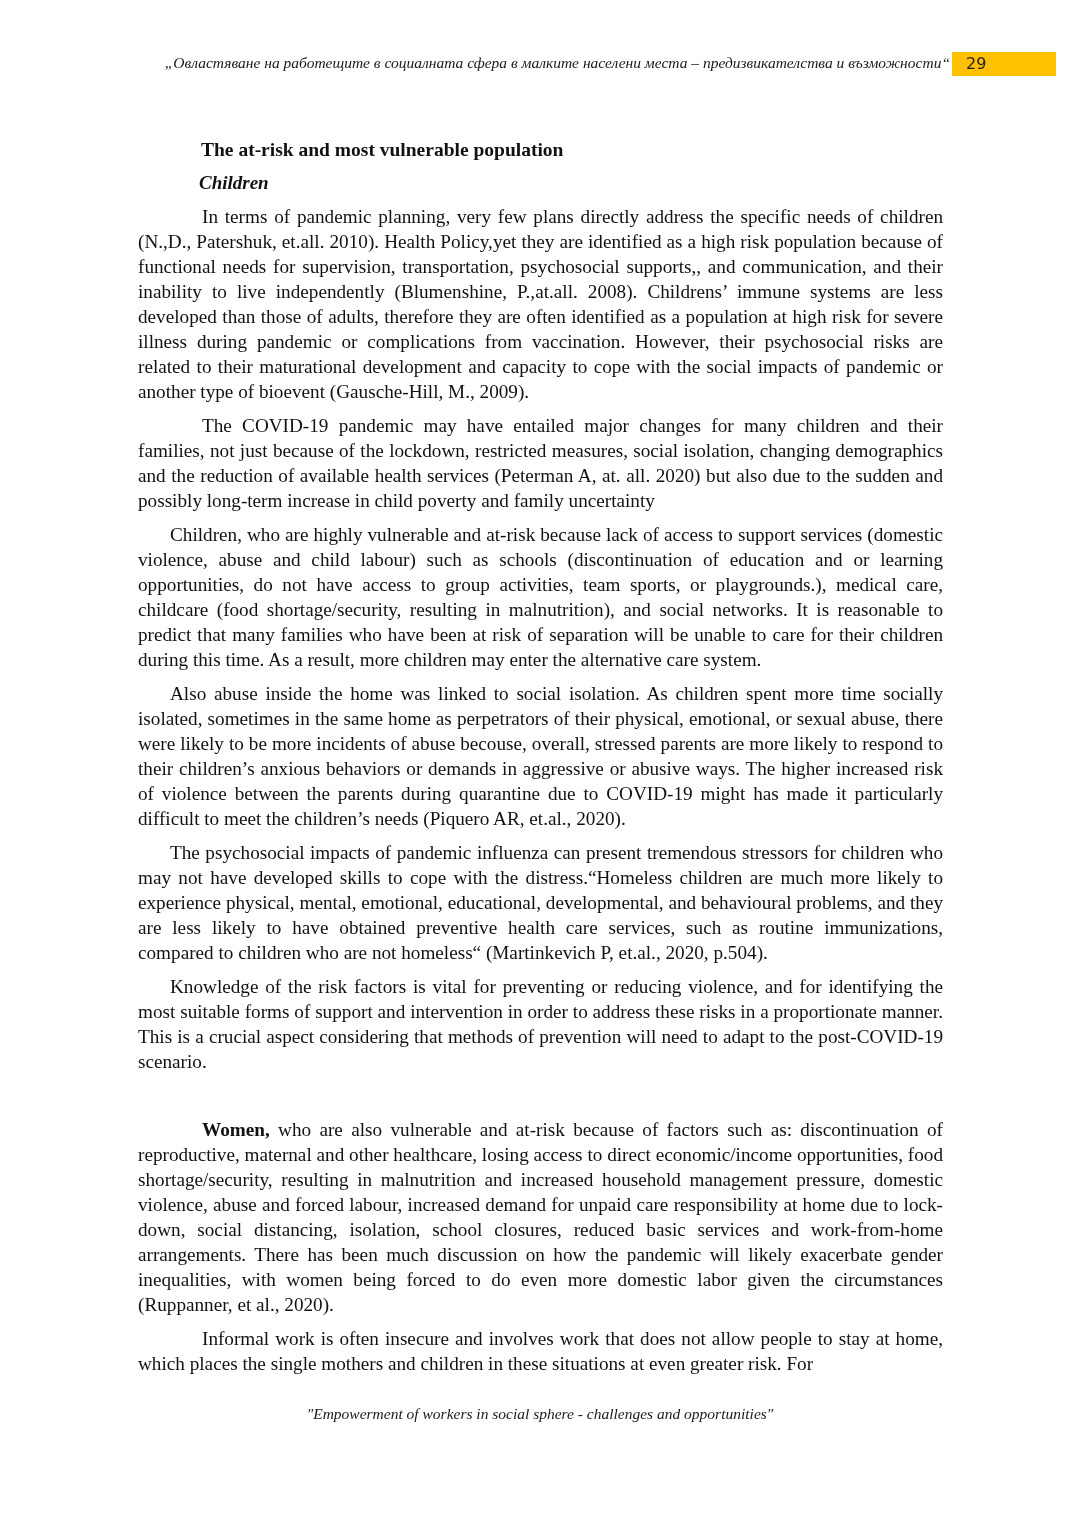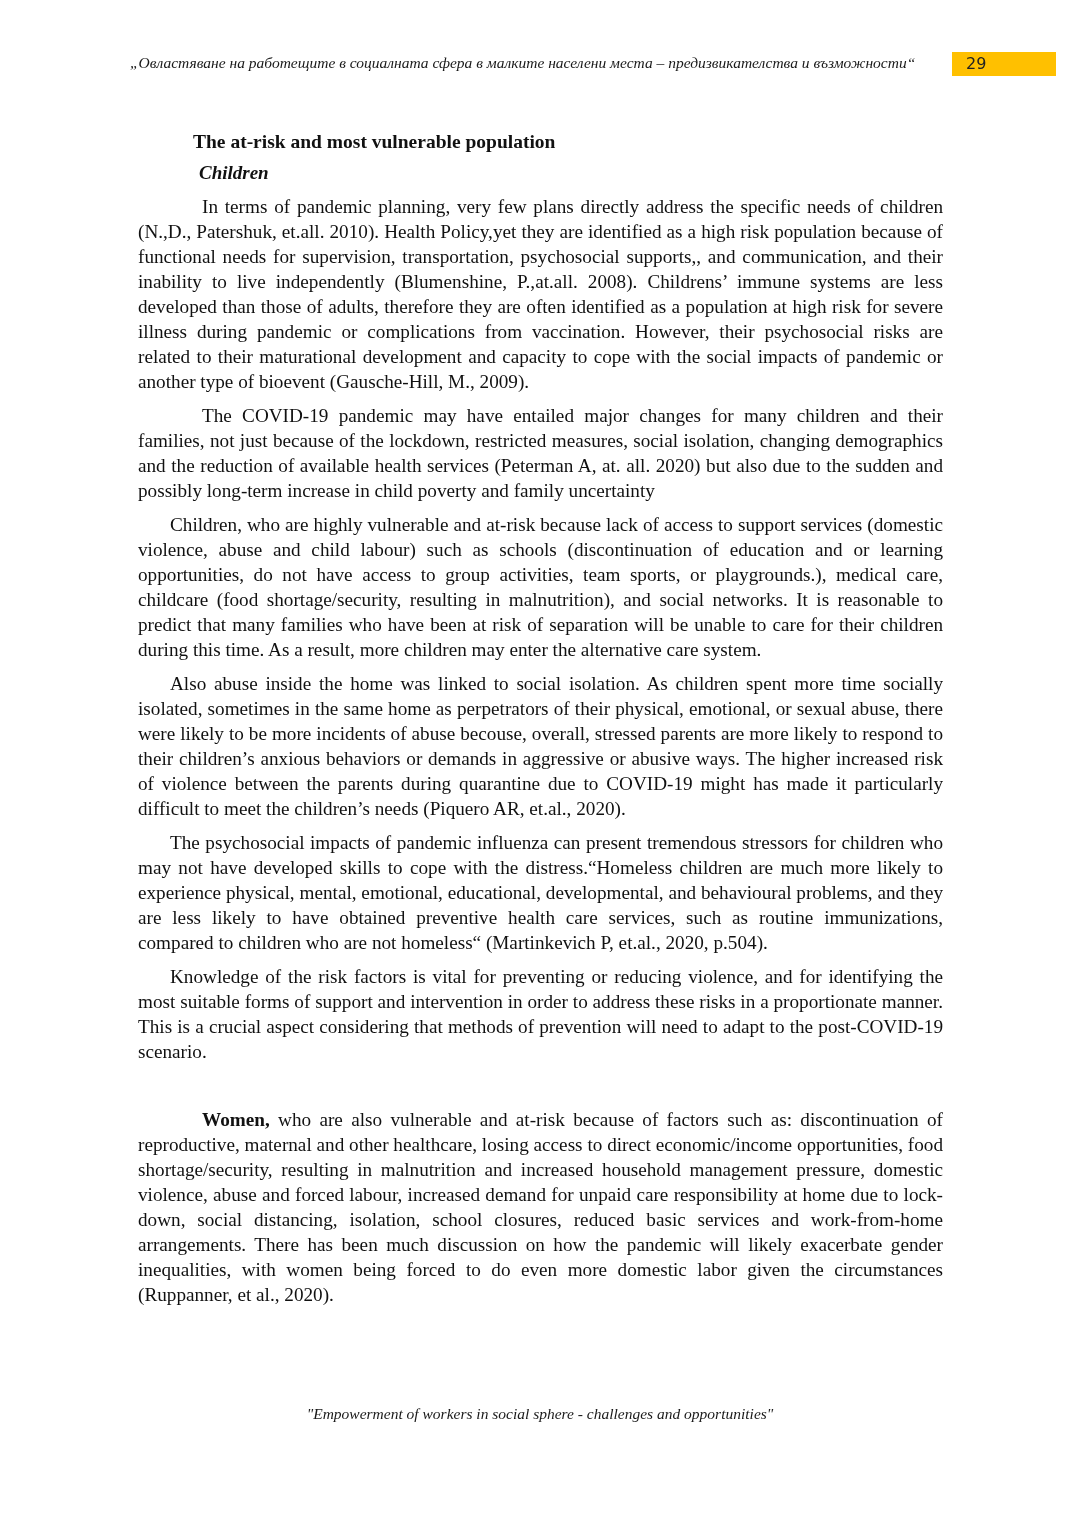"„Овластяване на работещите в социалната" .header { text-align: left -> right }
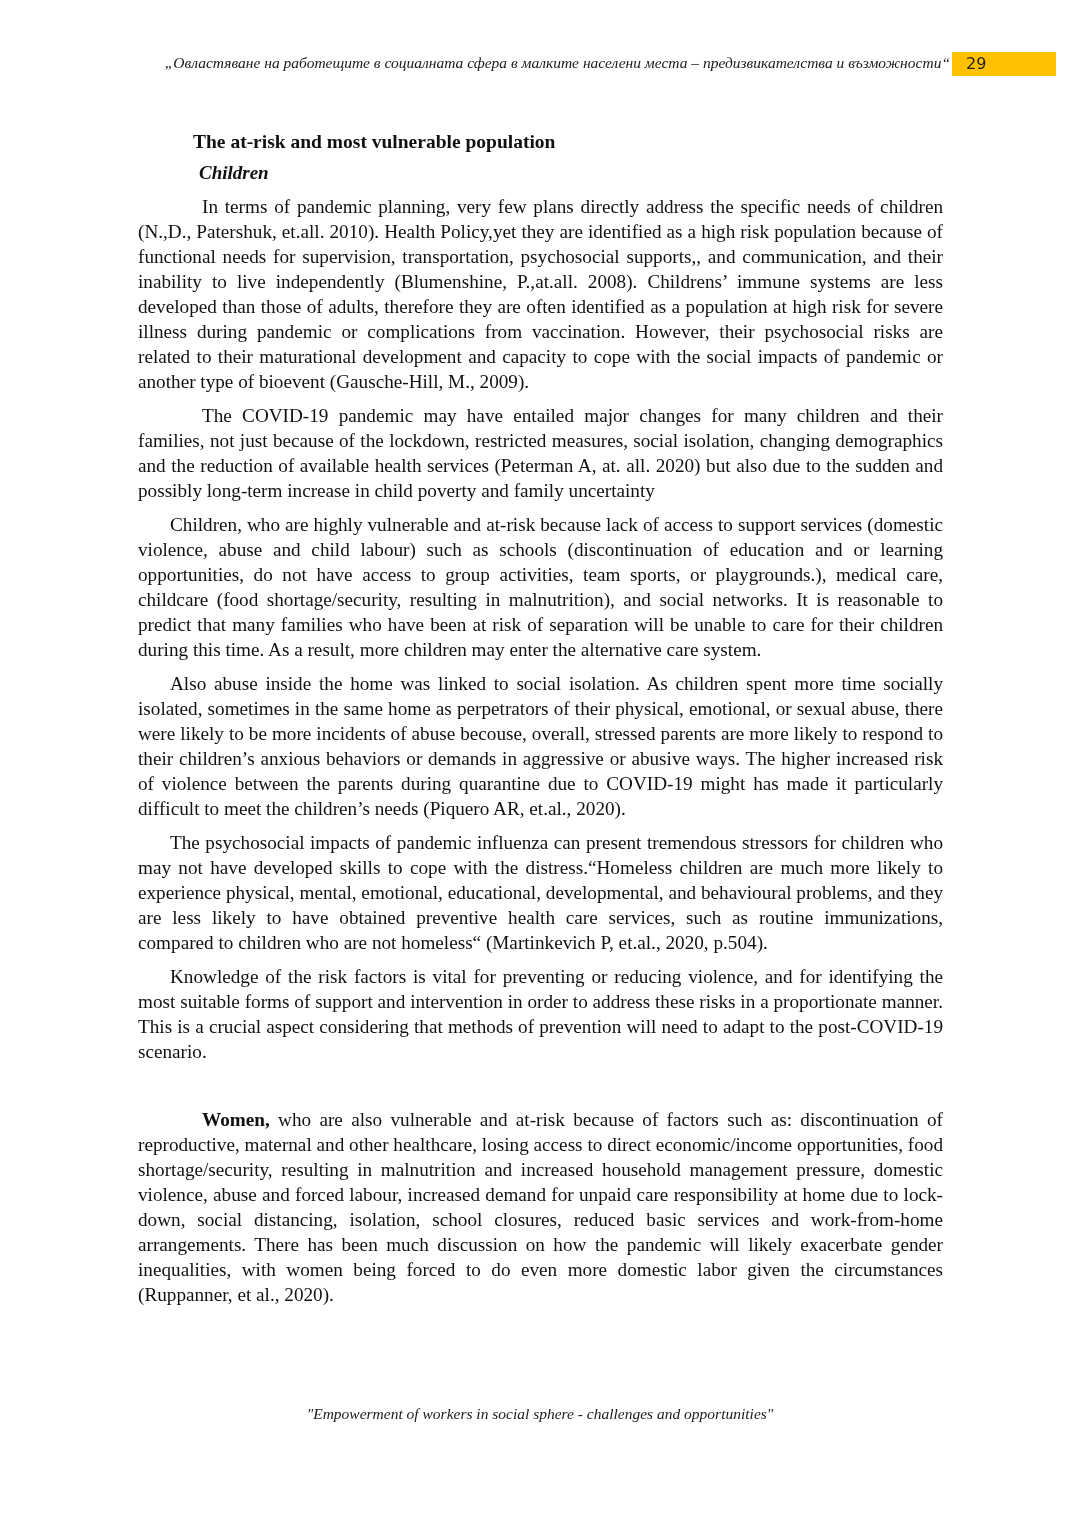"The at-risk and most vulnerable" .section-heading { margin: 0 -> 8px }
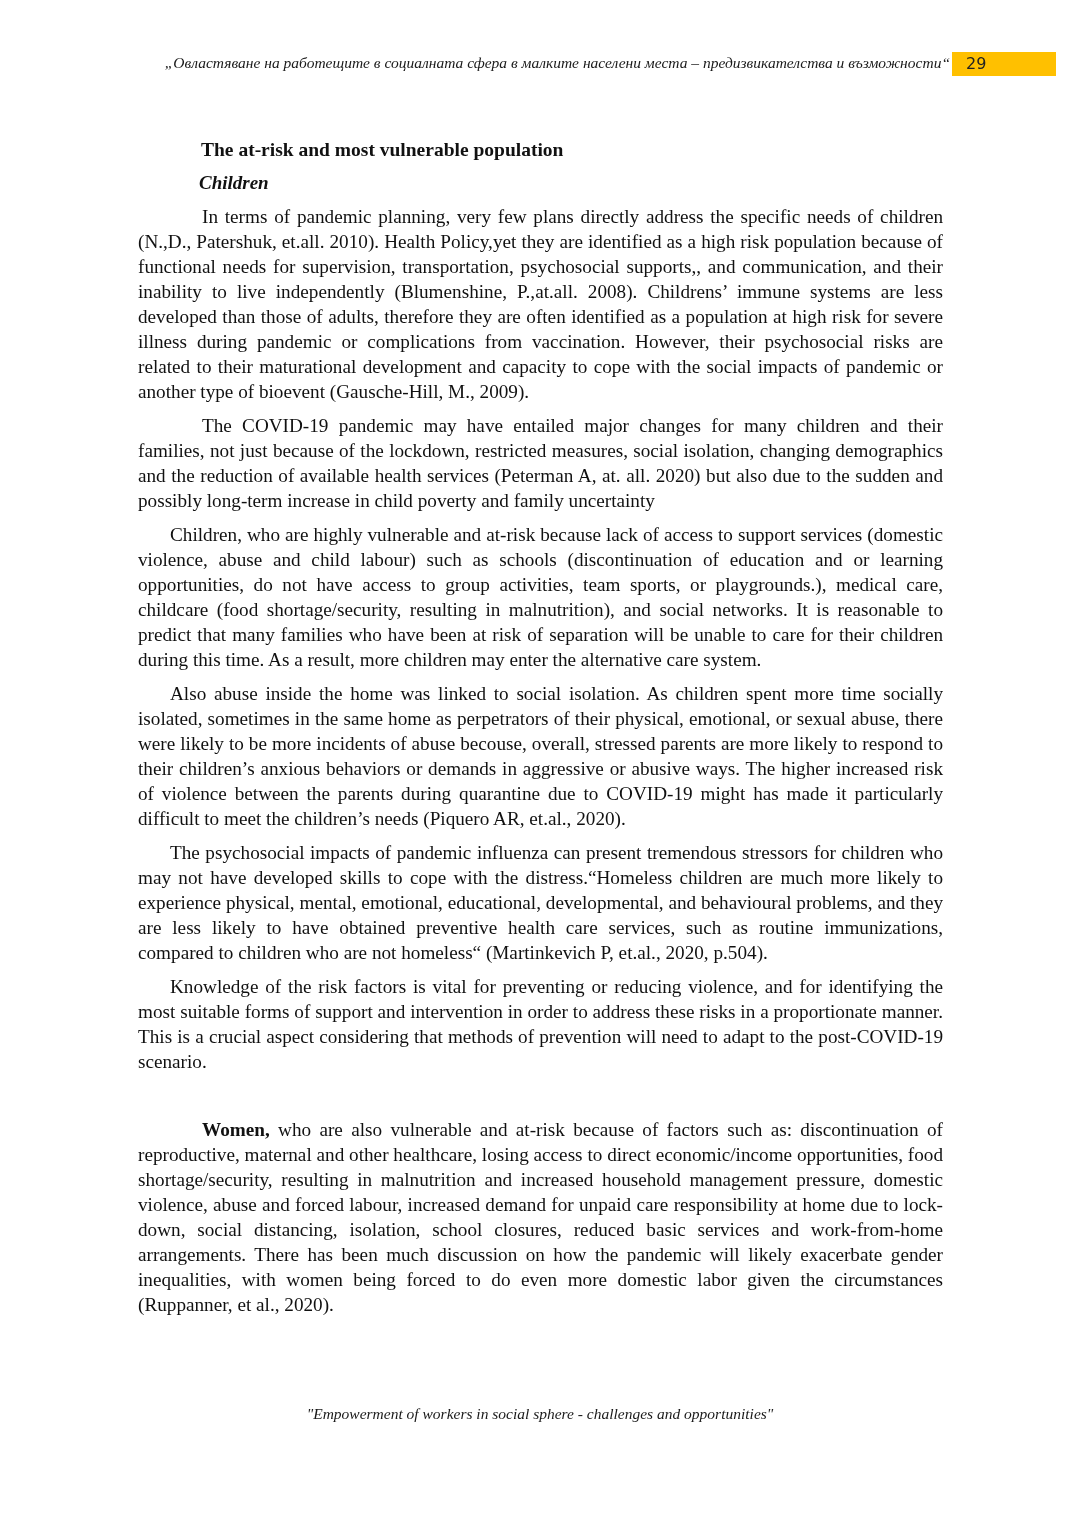"Informal work is often insecure" p.indent-large { html: none -> <p>Informal work is often insecure and involves work that does not allow people to stay at home, which places the single mothers and children in these situations at even greater risk. For</p> }
